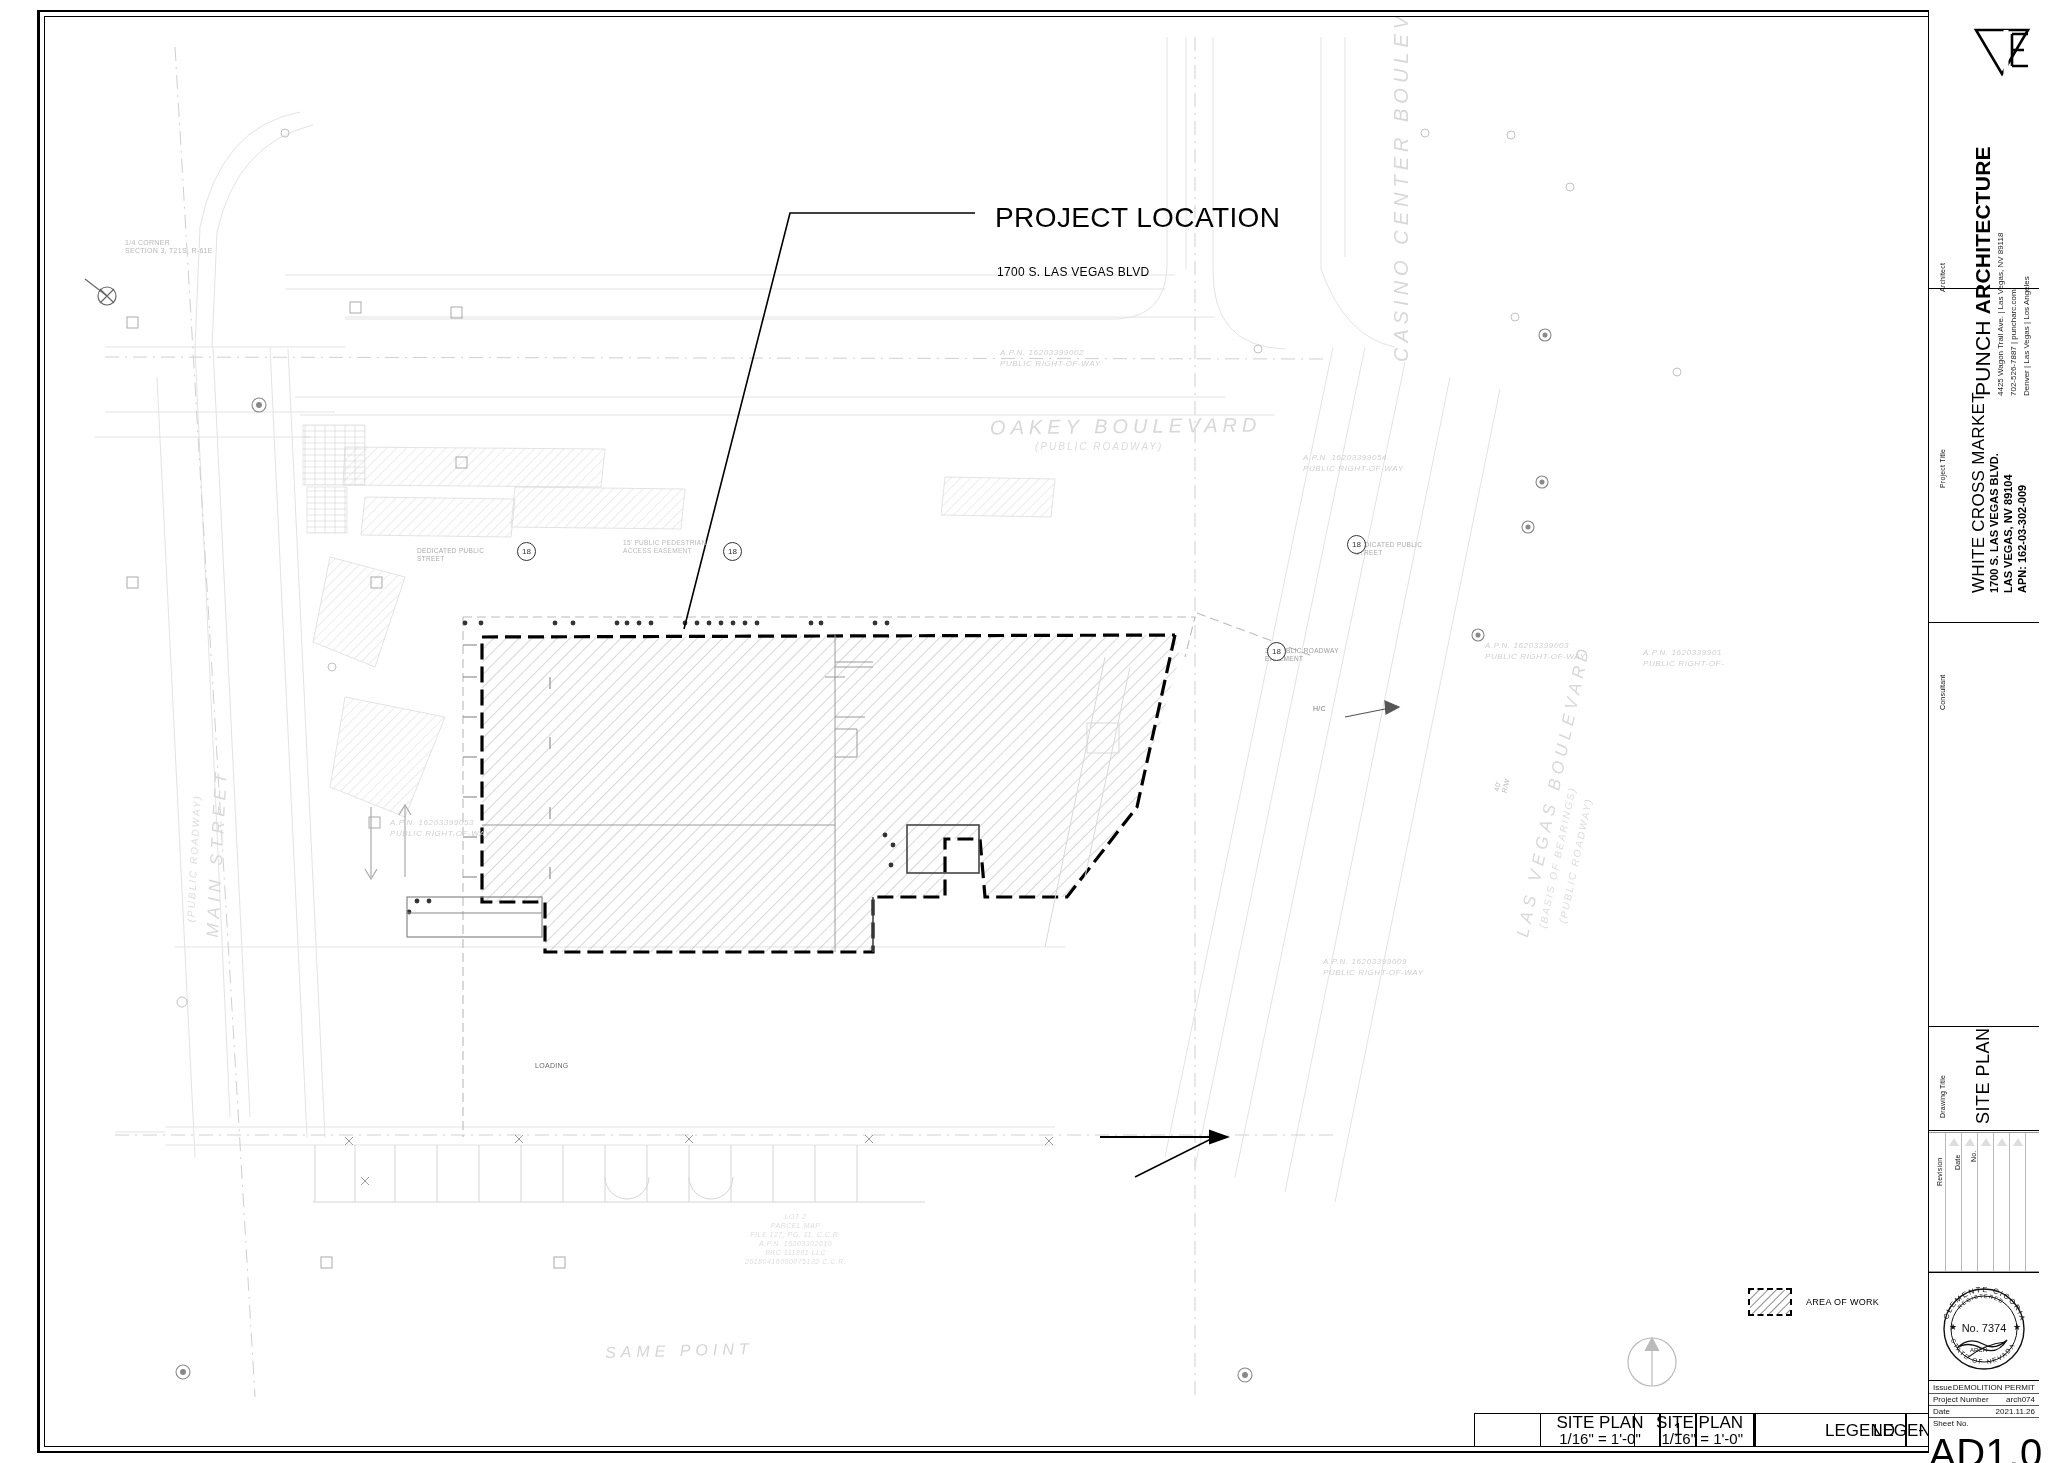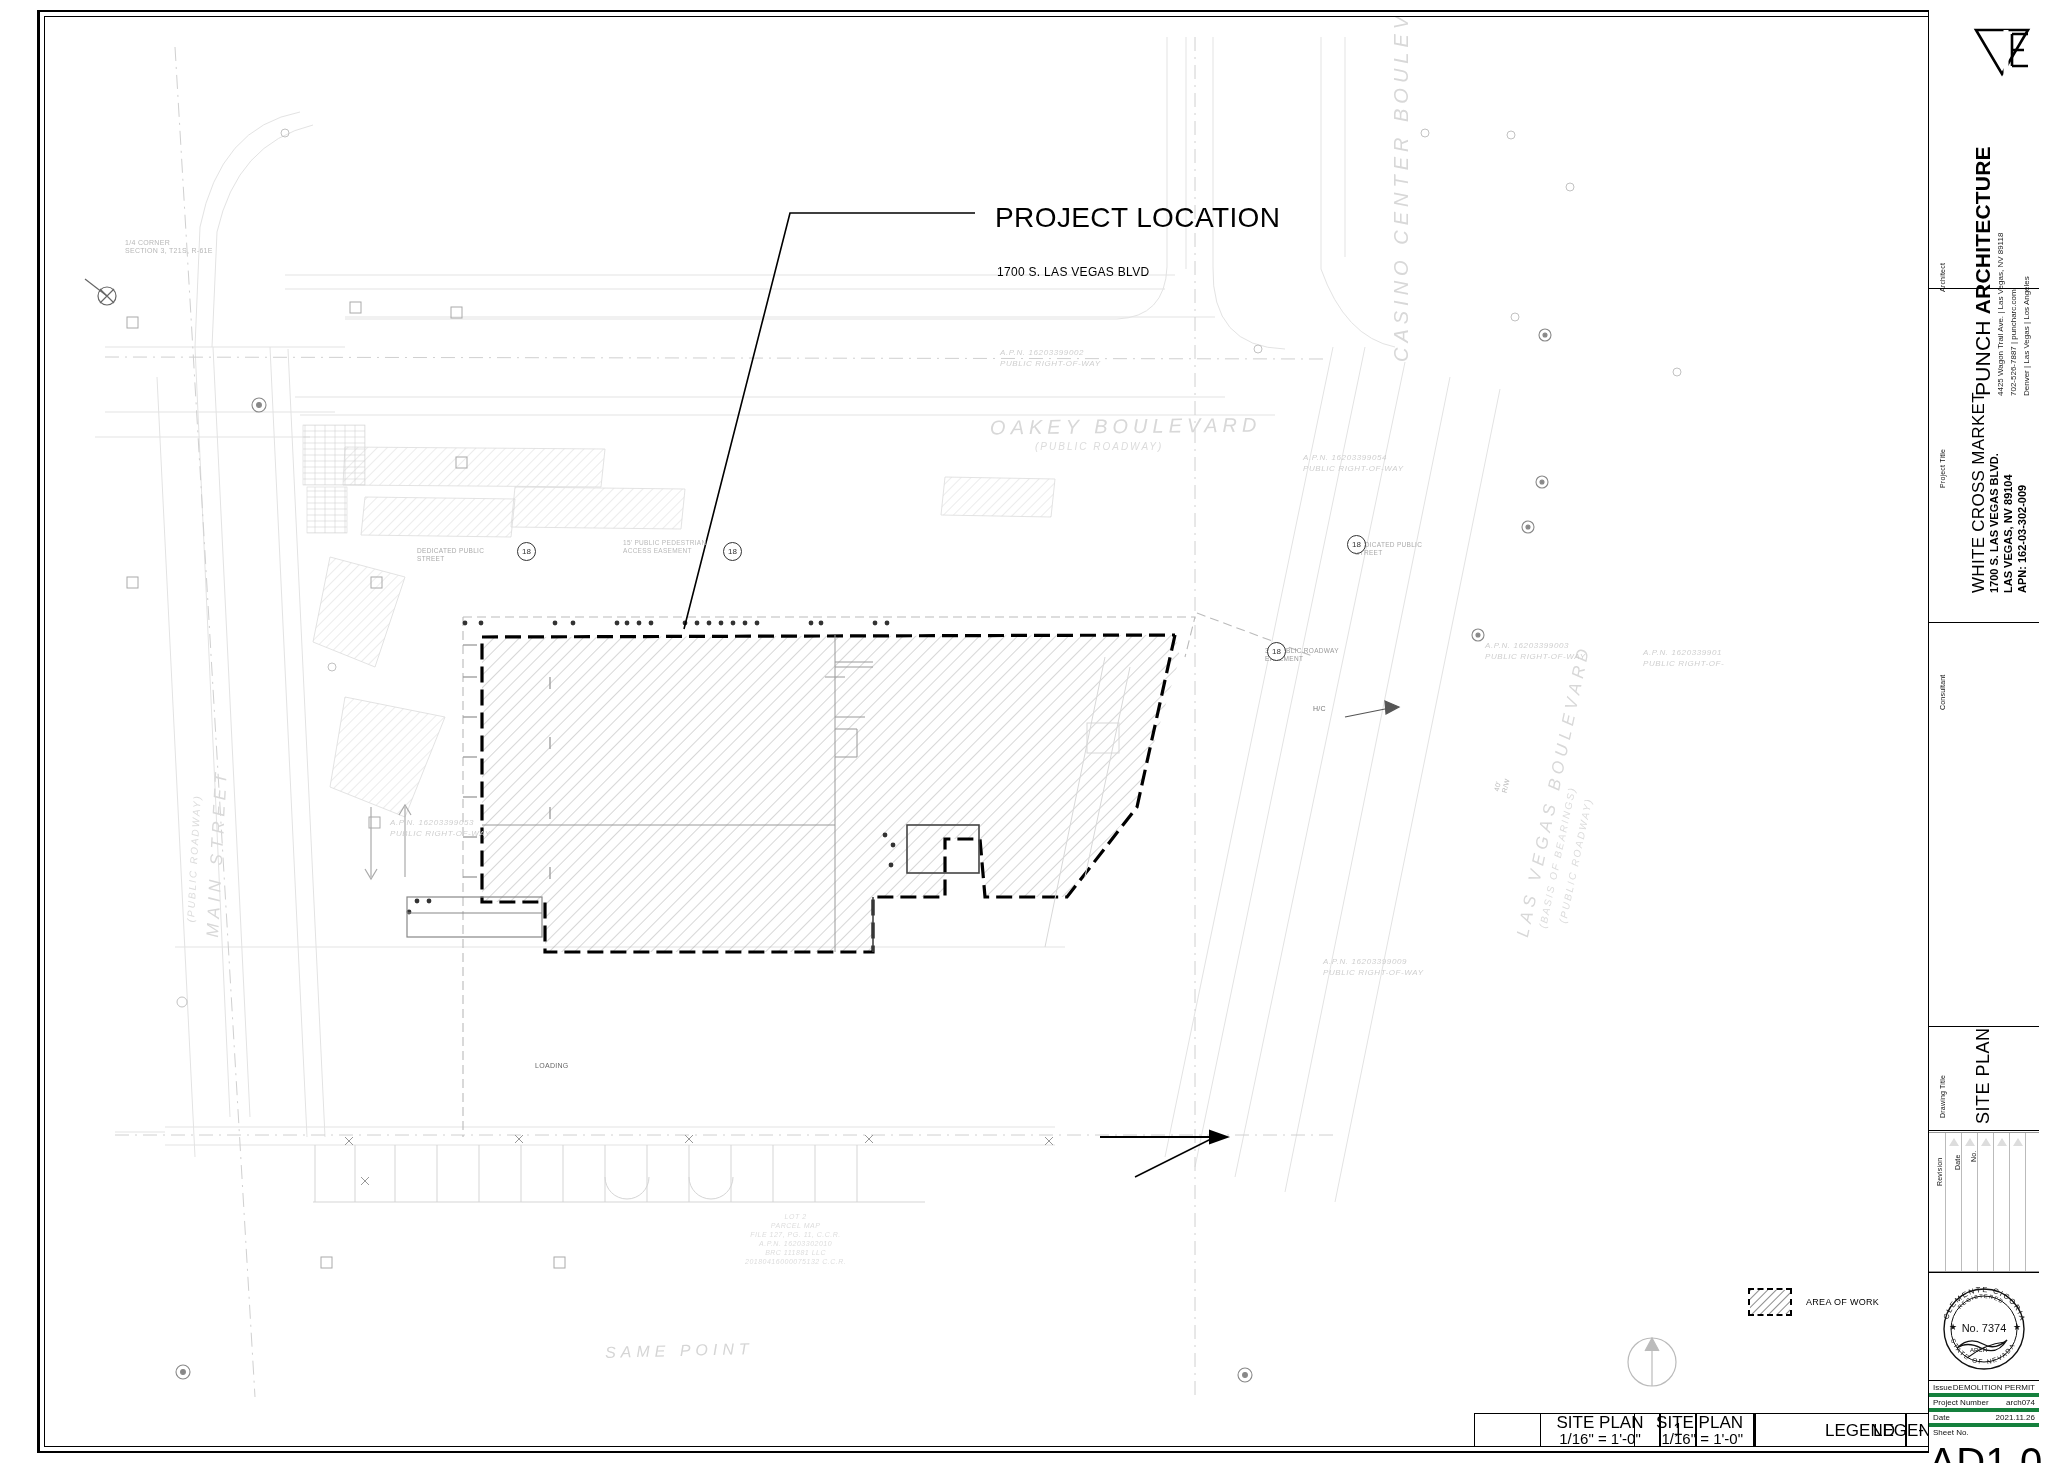"Issue" .issue-row { border-bottom: 4px solid #15803d -> 1px solid #15803d }
